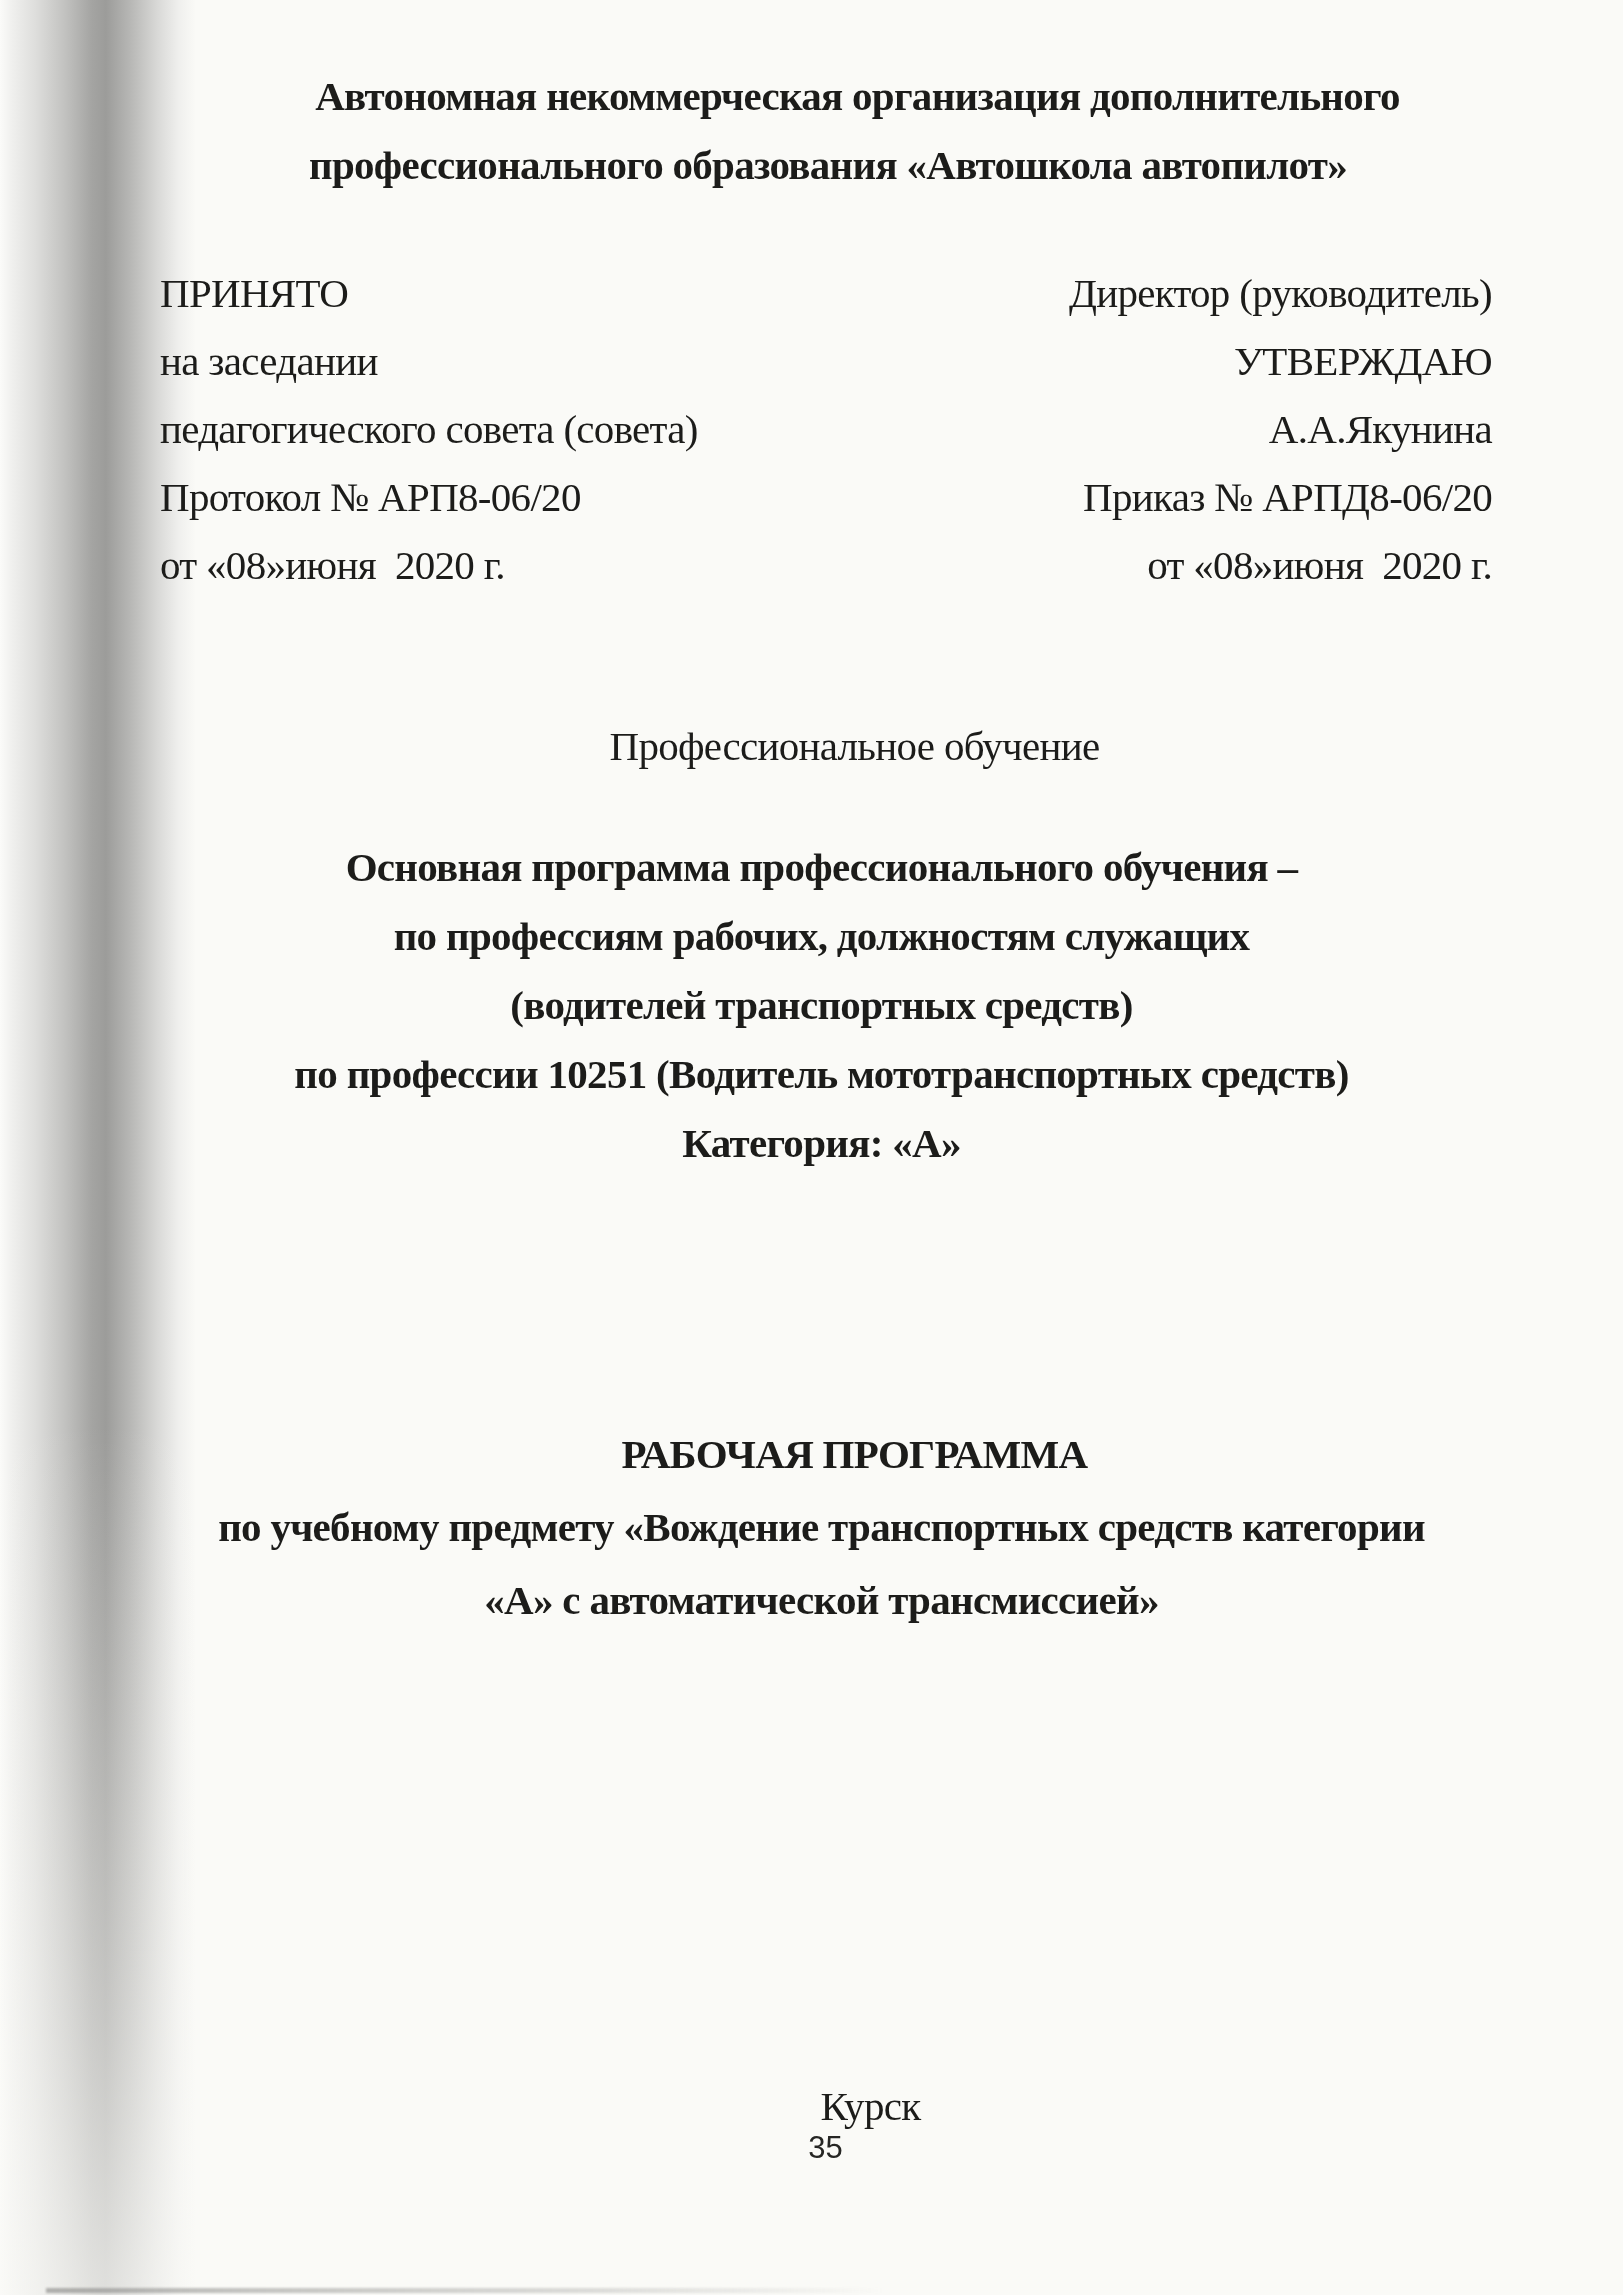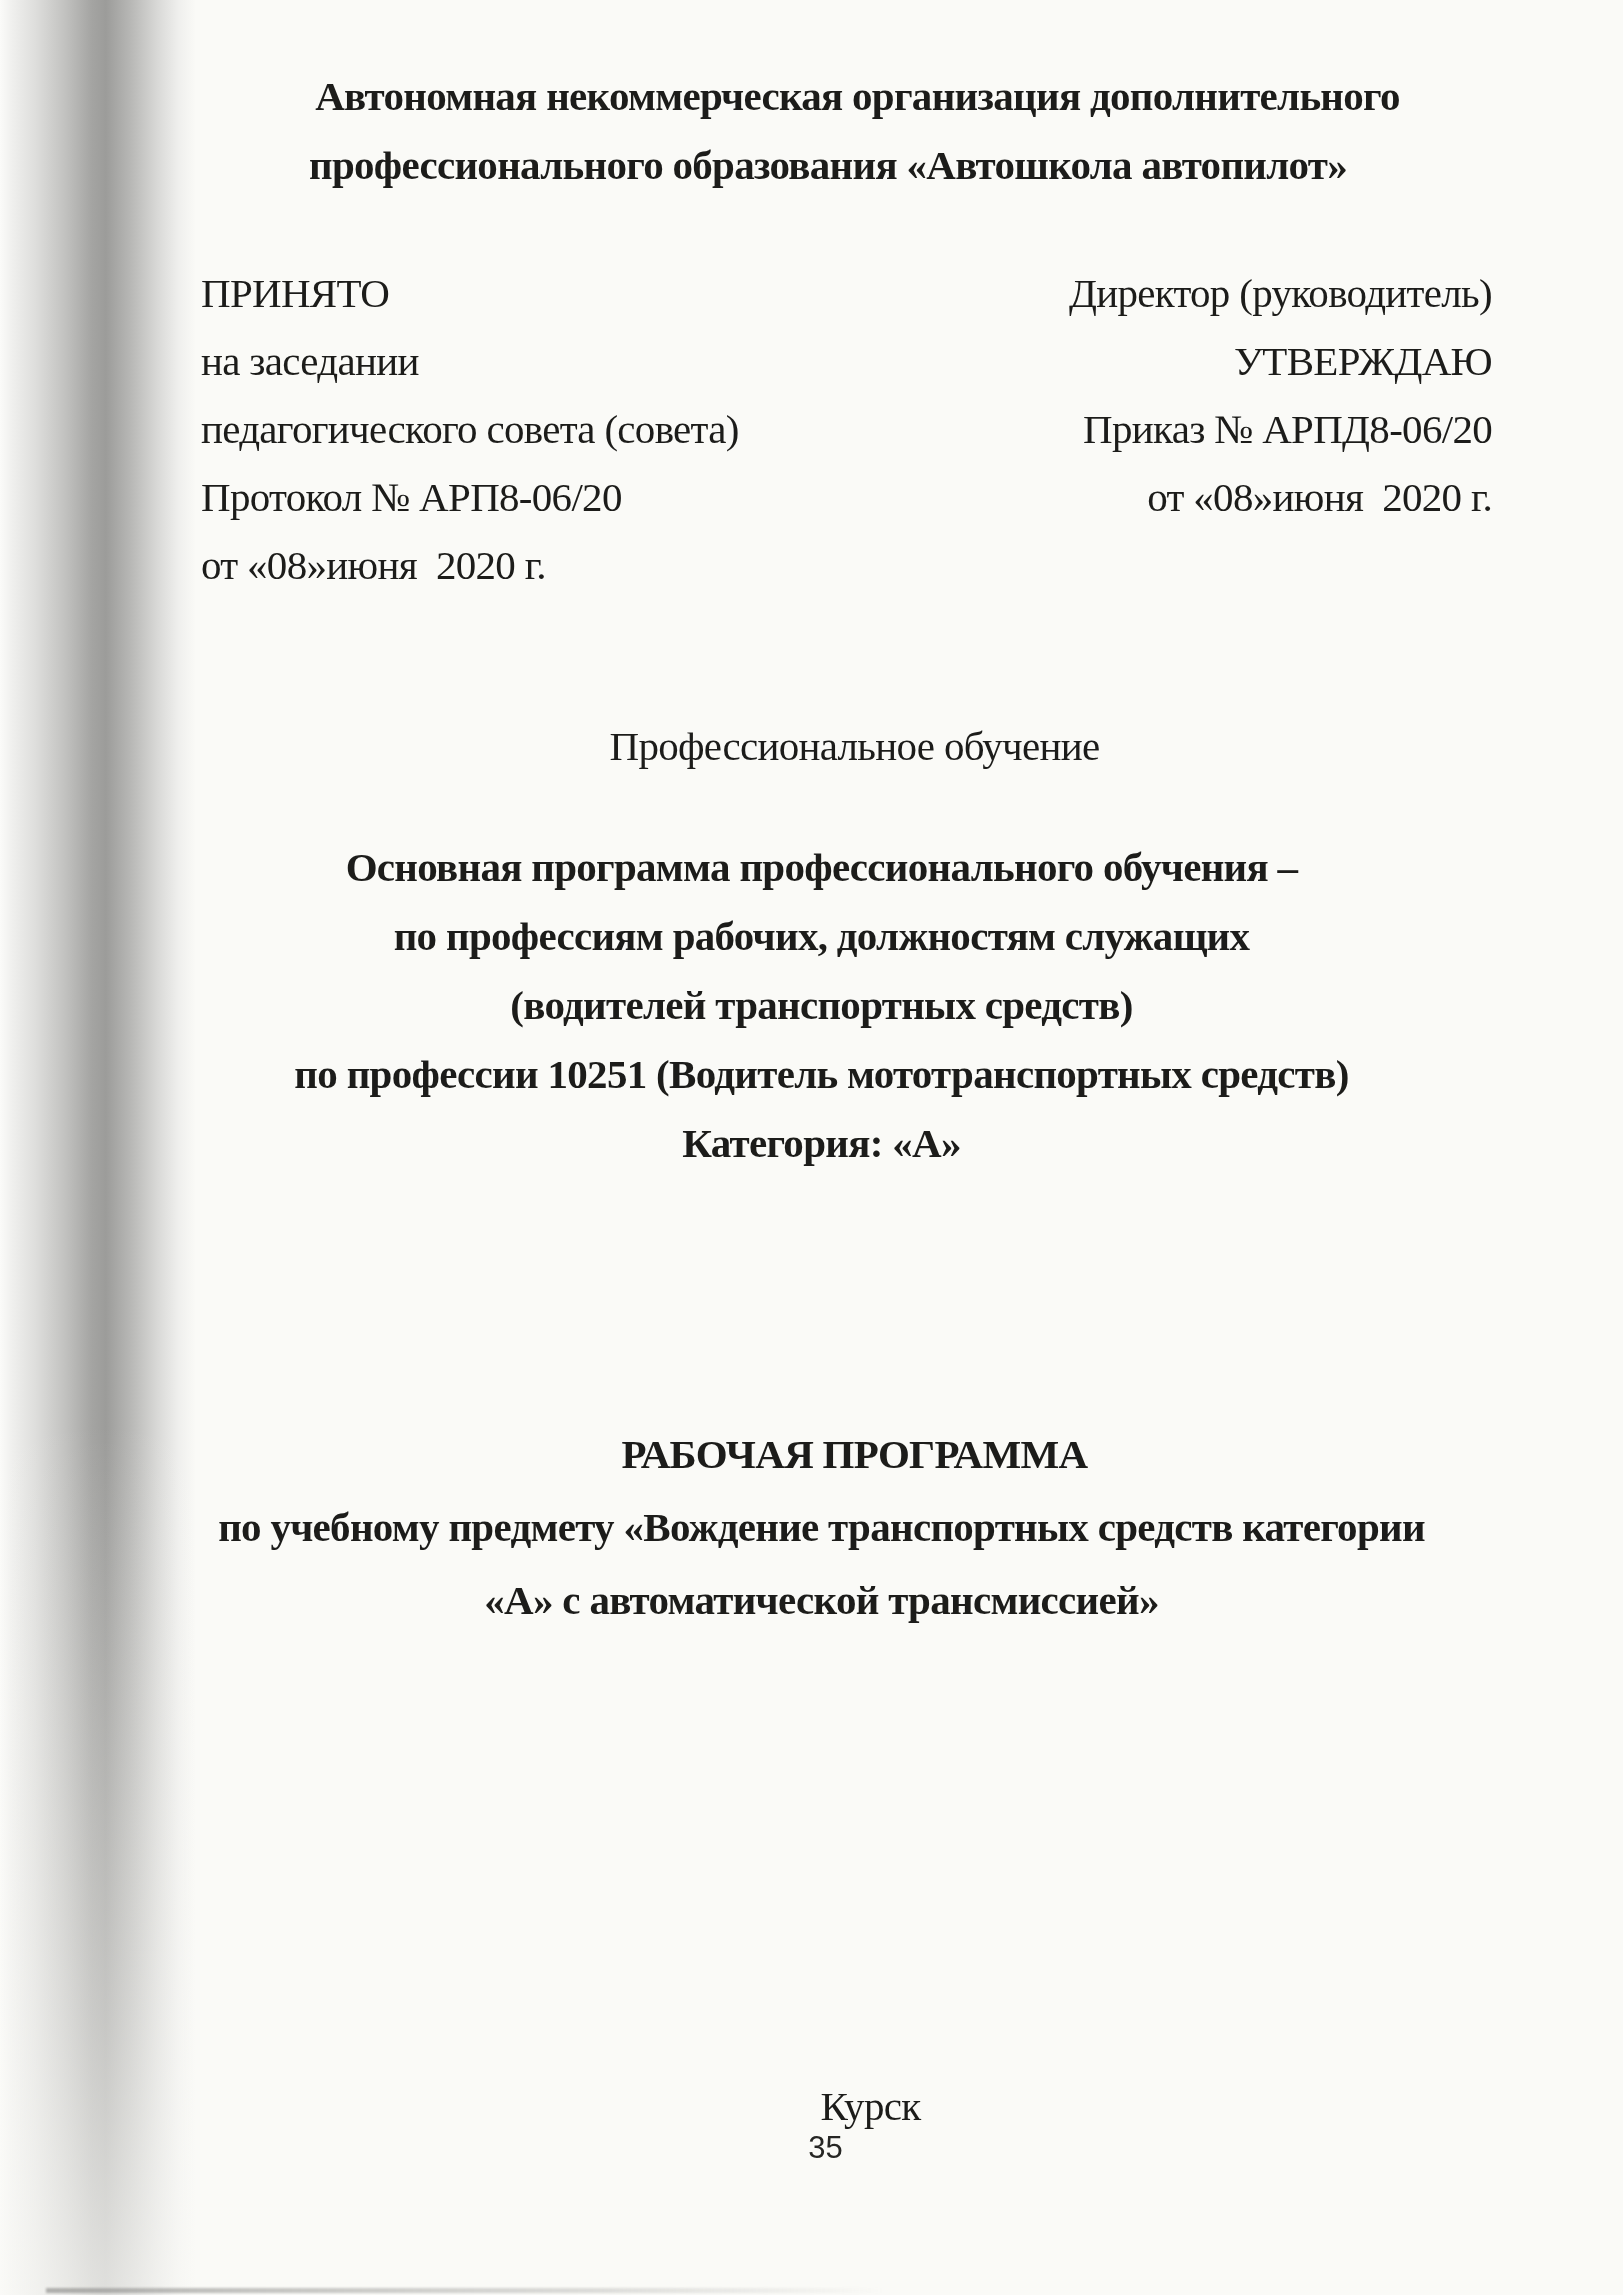"ПРИНЯТО" .approval .accepted { margin-left: 41px -> none }
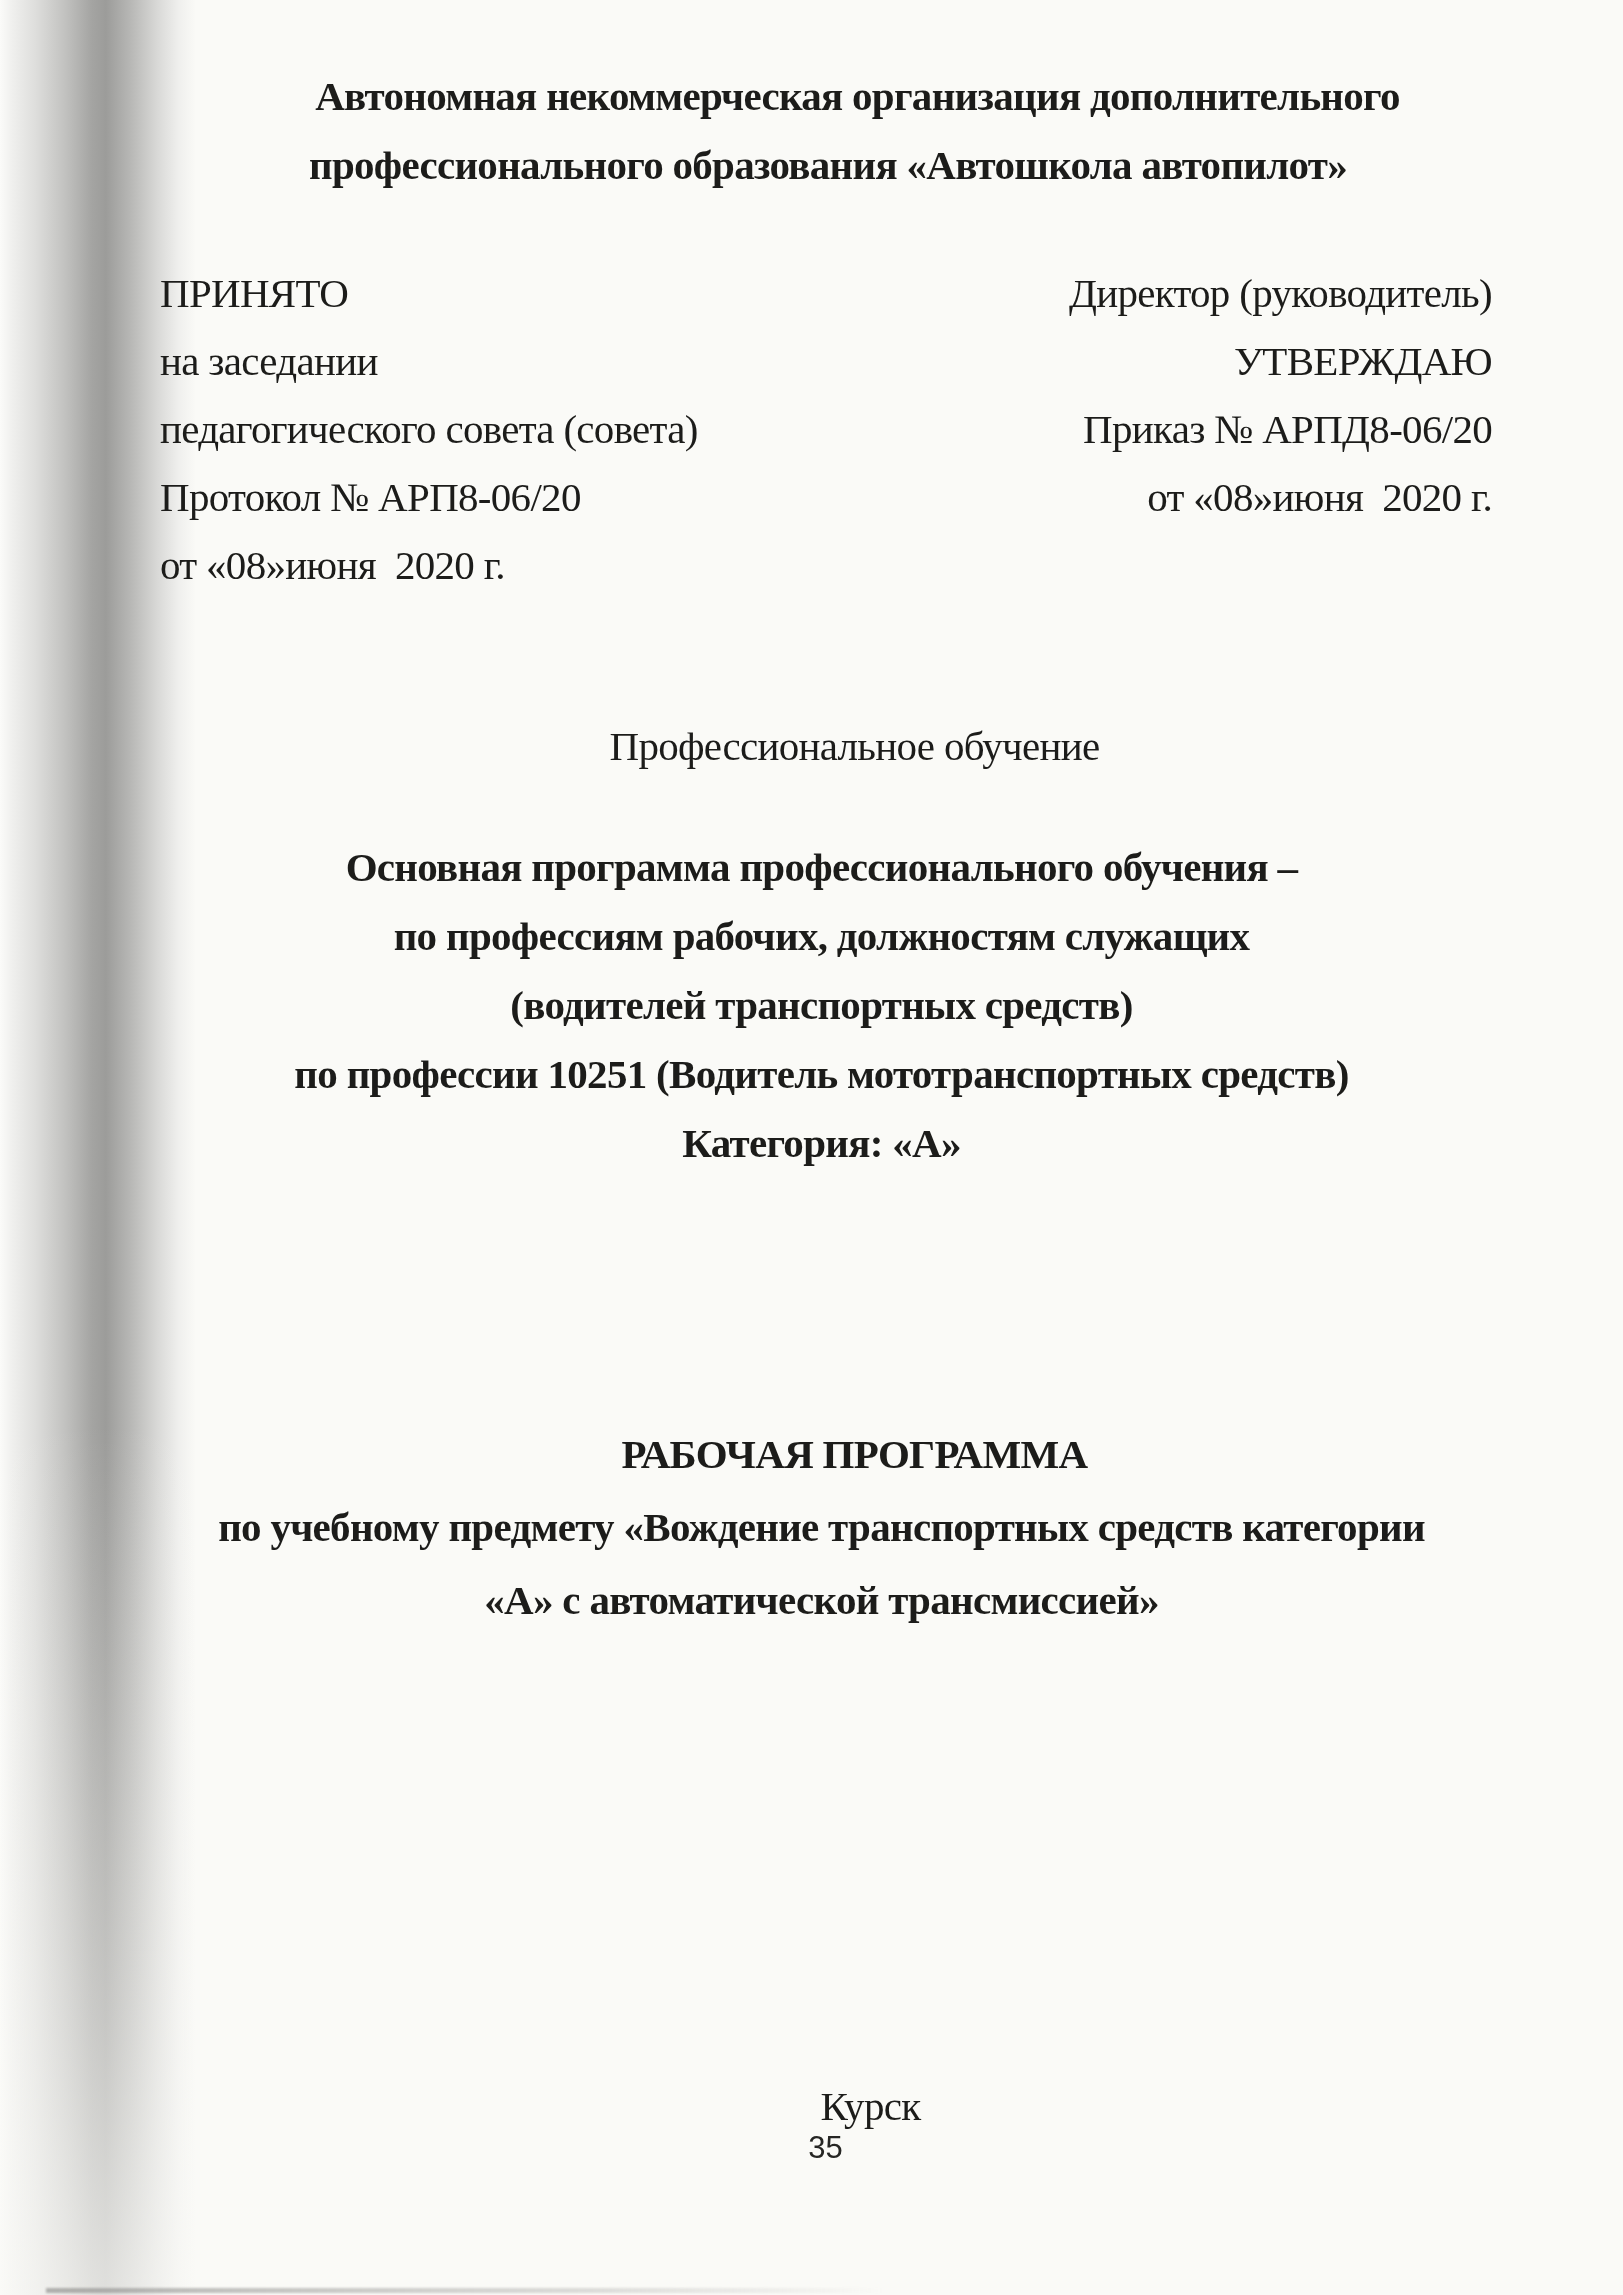"А.А.Якунина" div.line { html: none -> <div>А.А.Якунина</div> }
